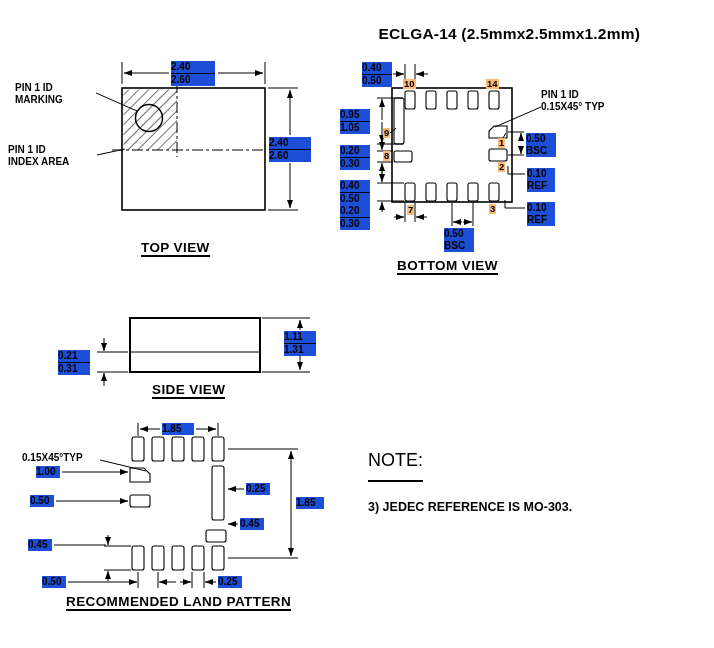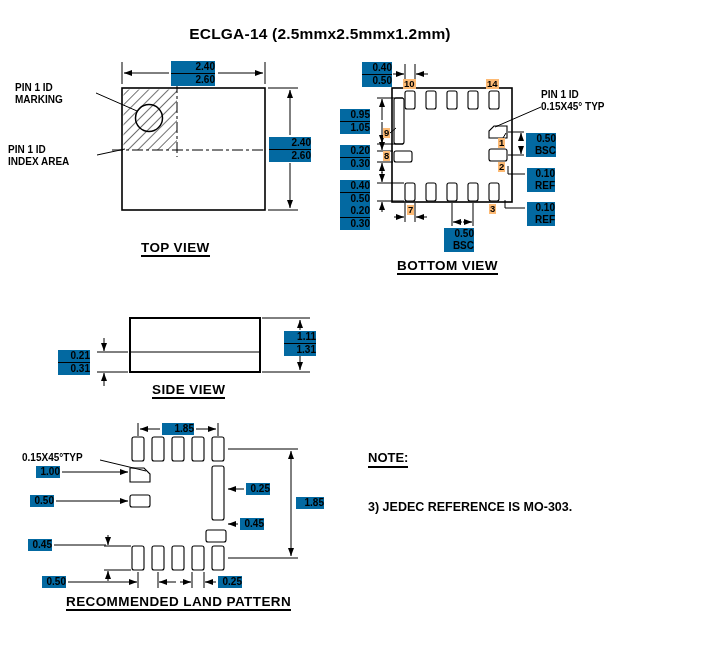"ECLGA-14 (2.5mmx2.5mmx1.2mm)" .title { text-align: center -> right }
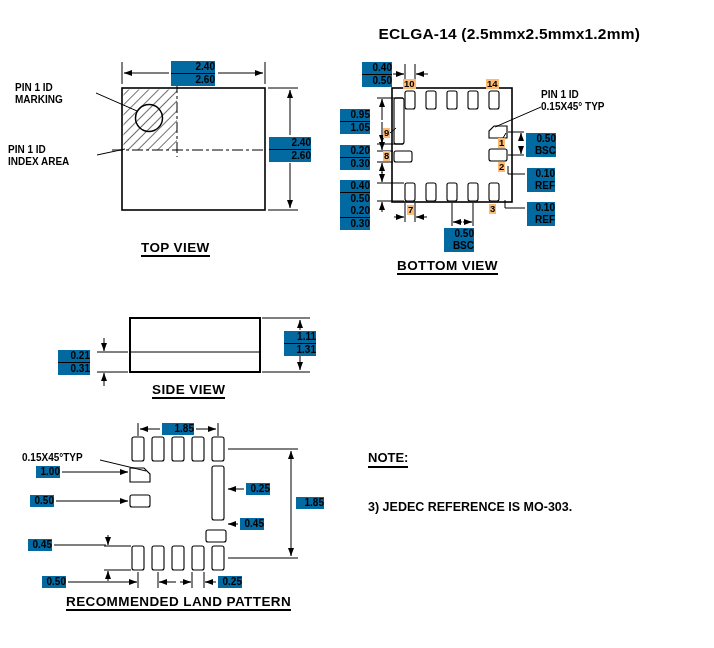"2.40" .frac,.stack,.dim { background: #0369a1 -> #1d4ed8; text-align: right -> left }
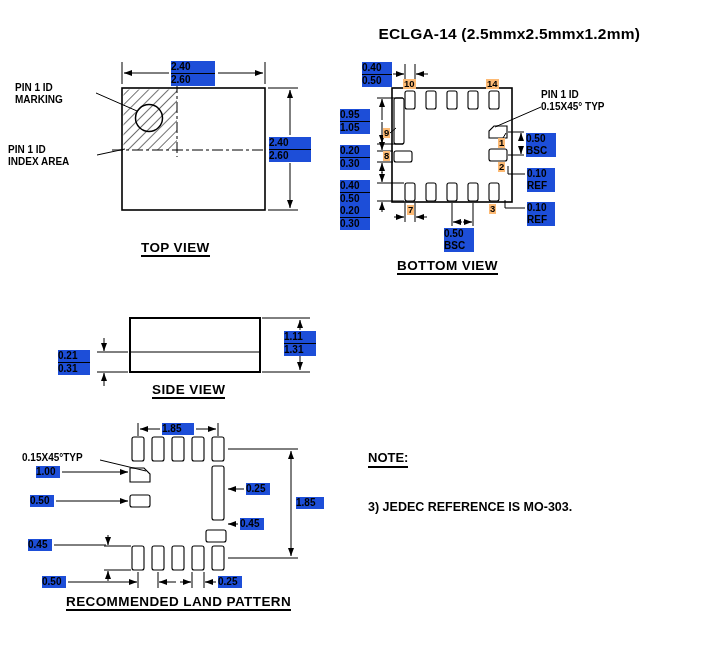"NOTE:" .notes-head { font-size: 13px -> 18px; font-weight: bold -> normal; padding-bottom: 1px -> 9px }
